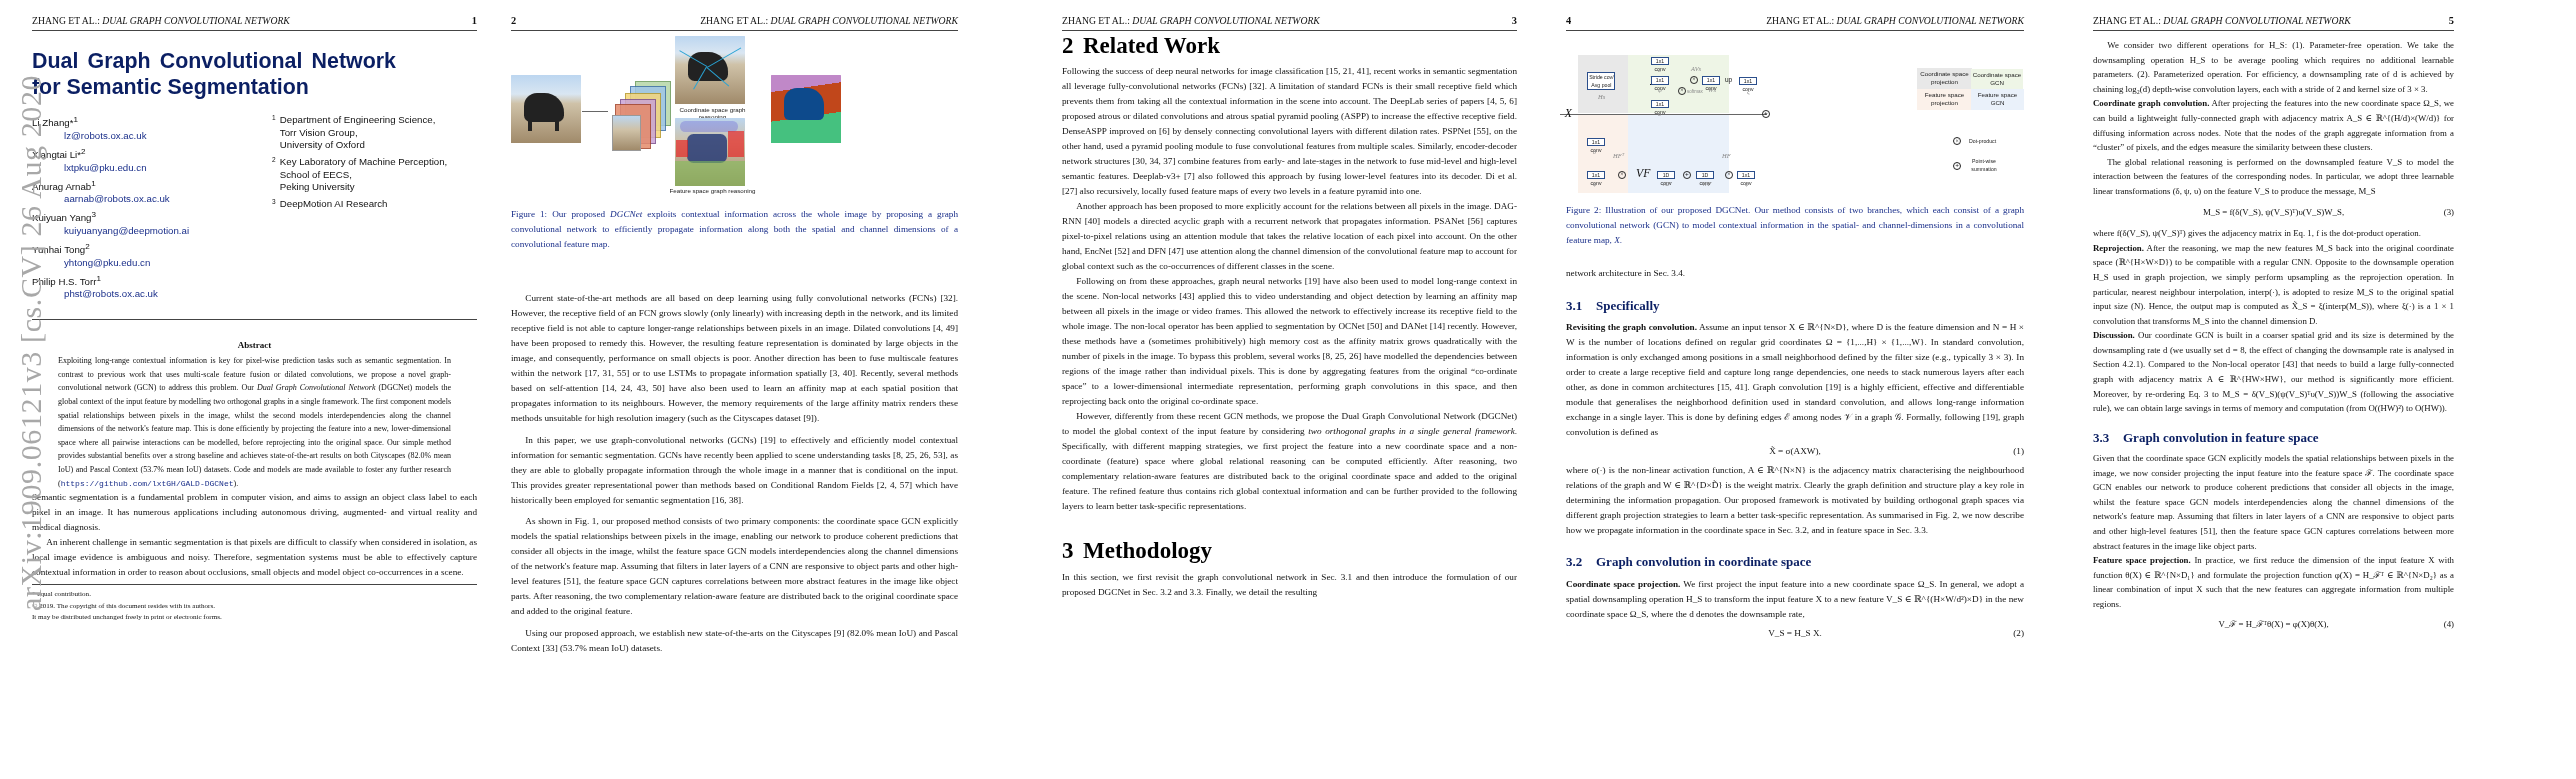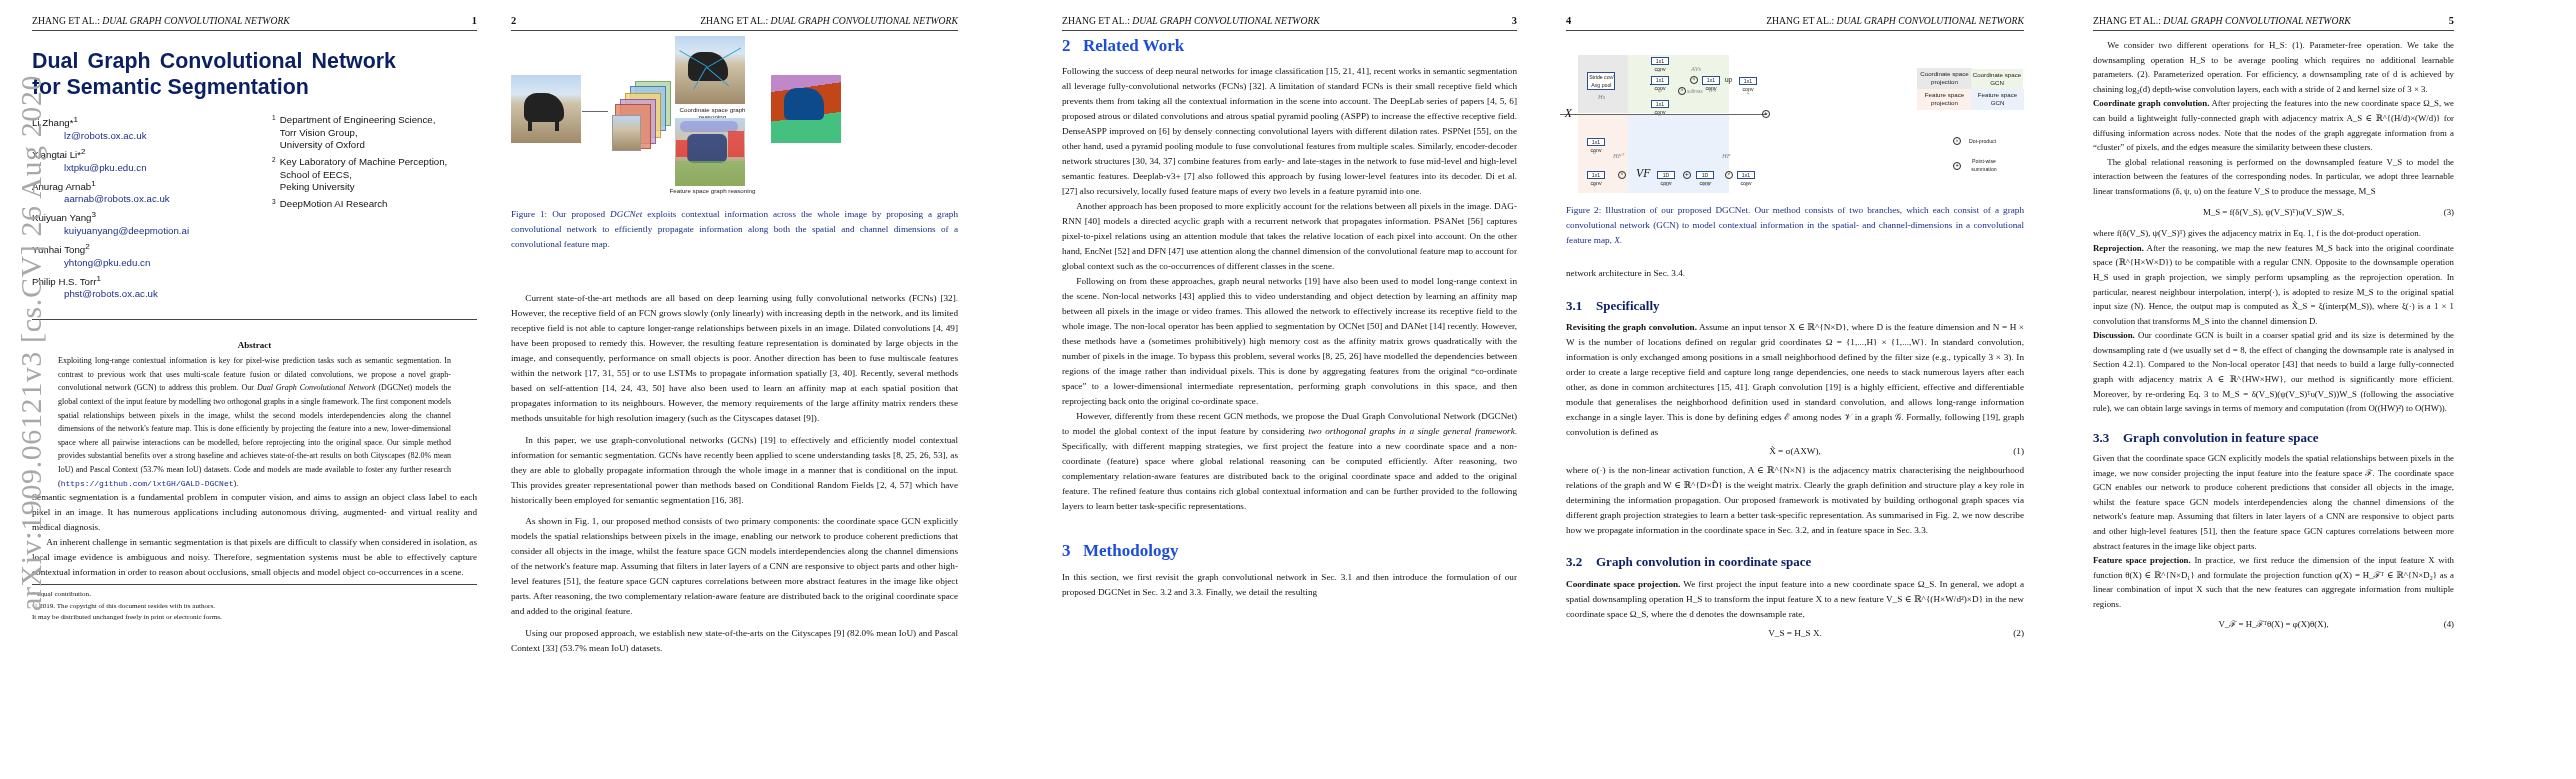"2 Related Work" h2.sec { color: #1d4ed8 -> #000000; font-size: 17px -> 23px }
